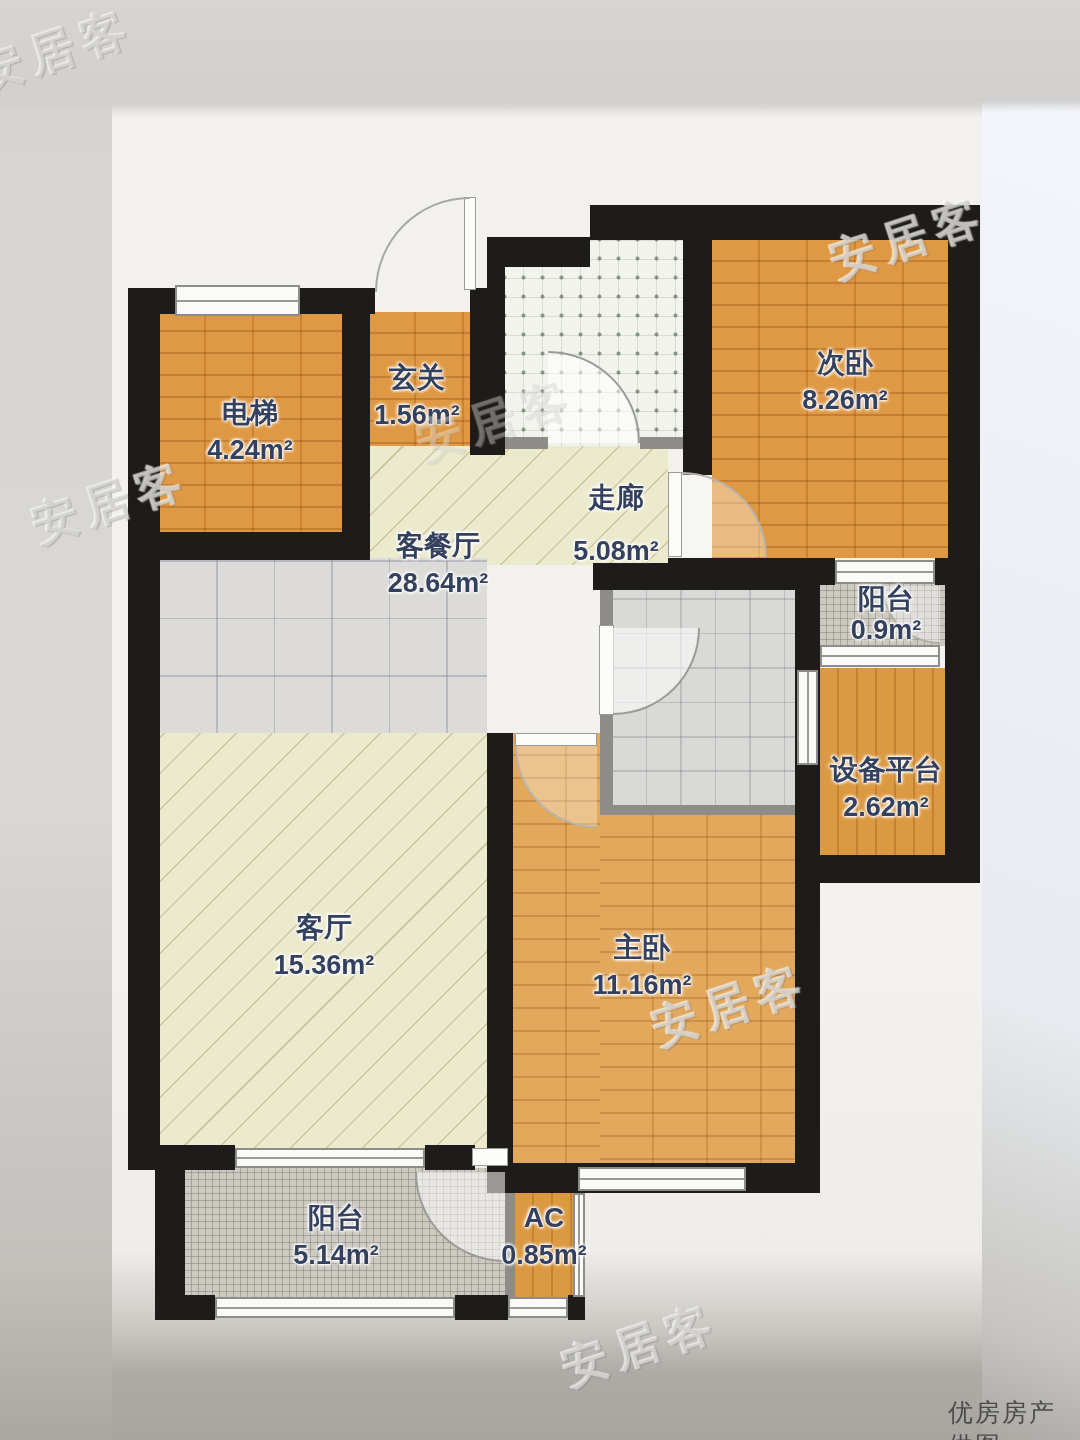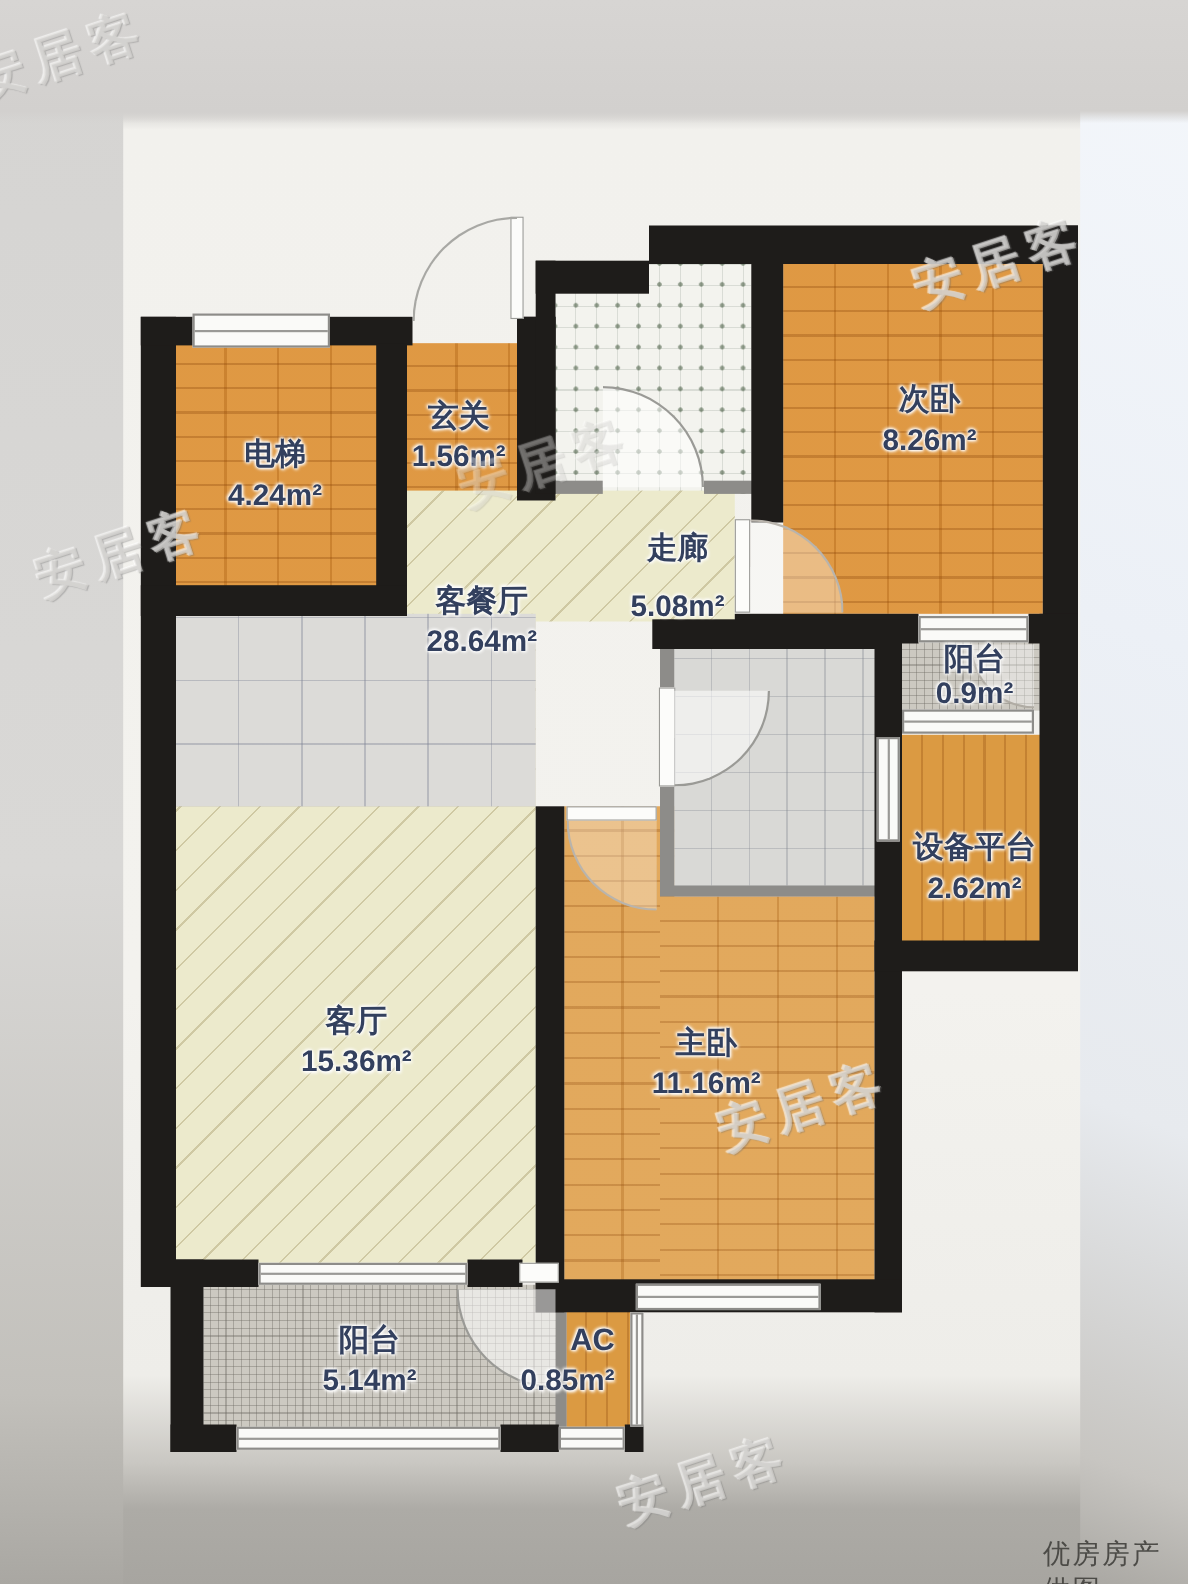"AC" div.label { align-items: flex-end -> none; left: 516px -> 544px }
